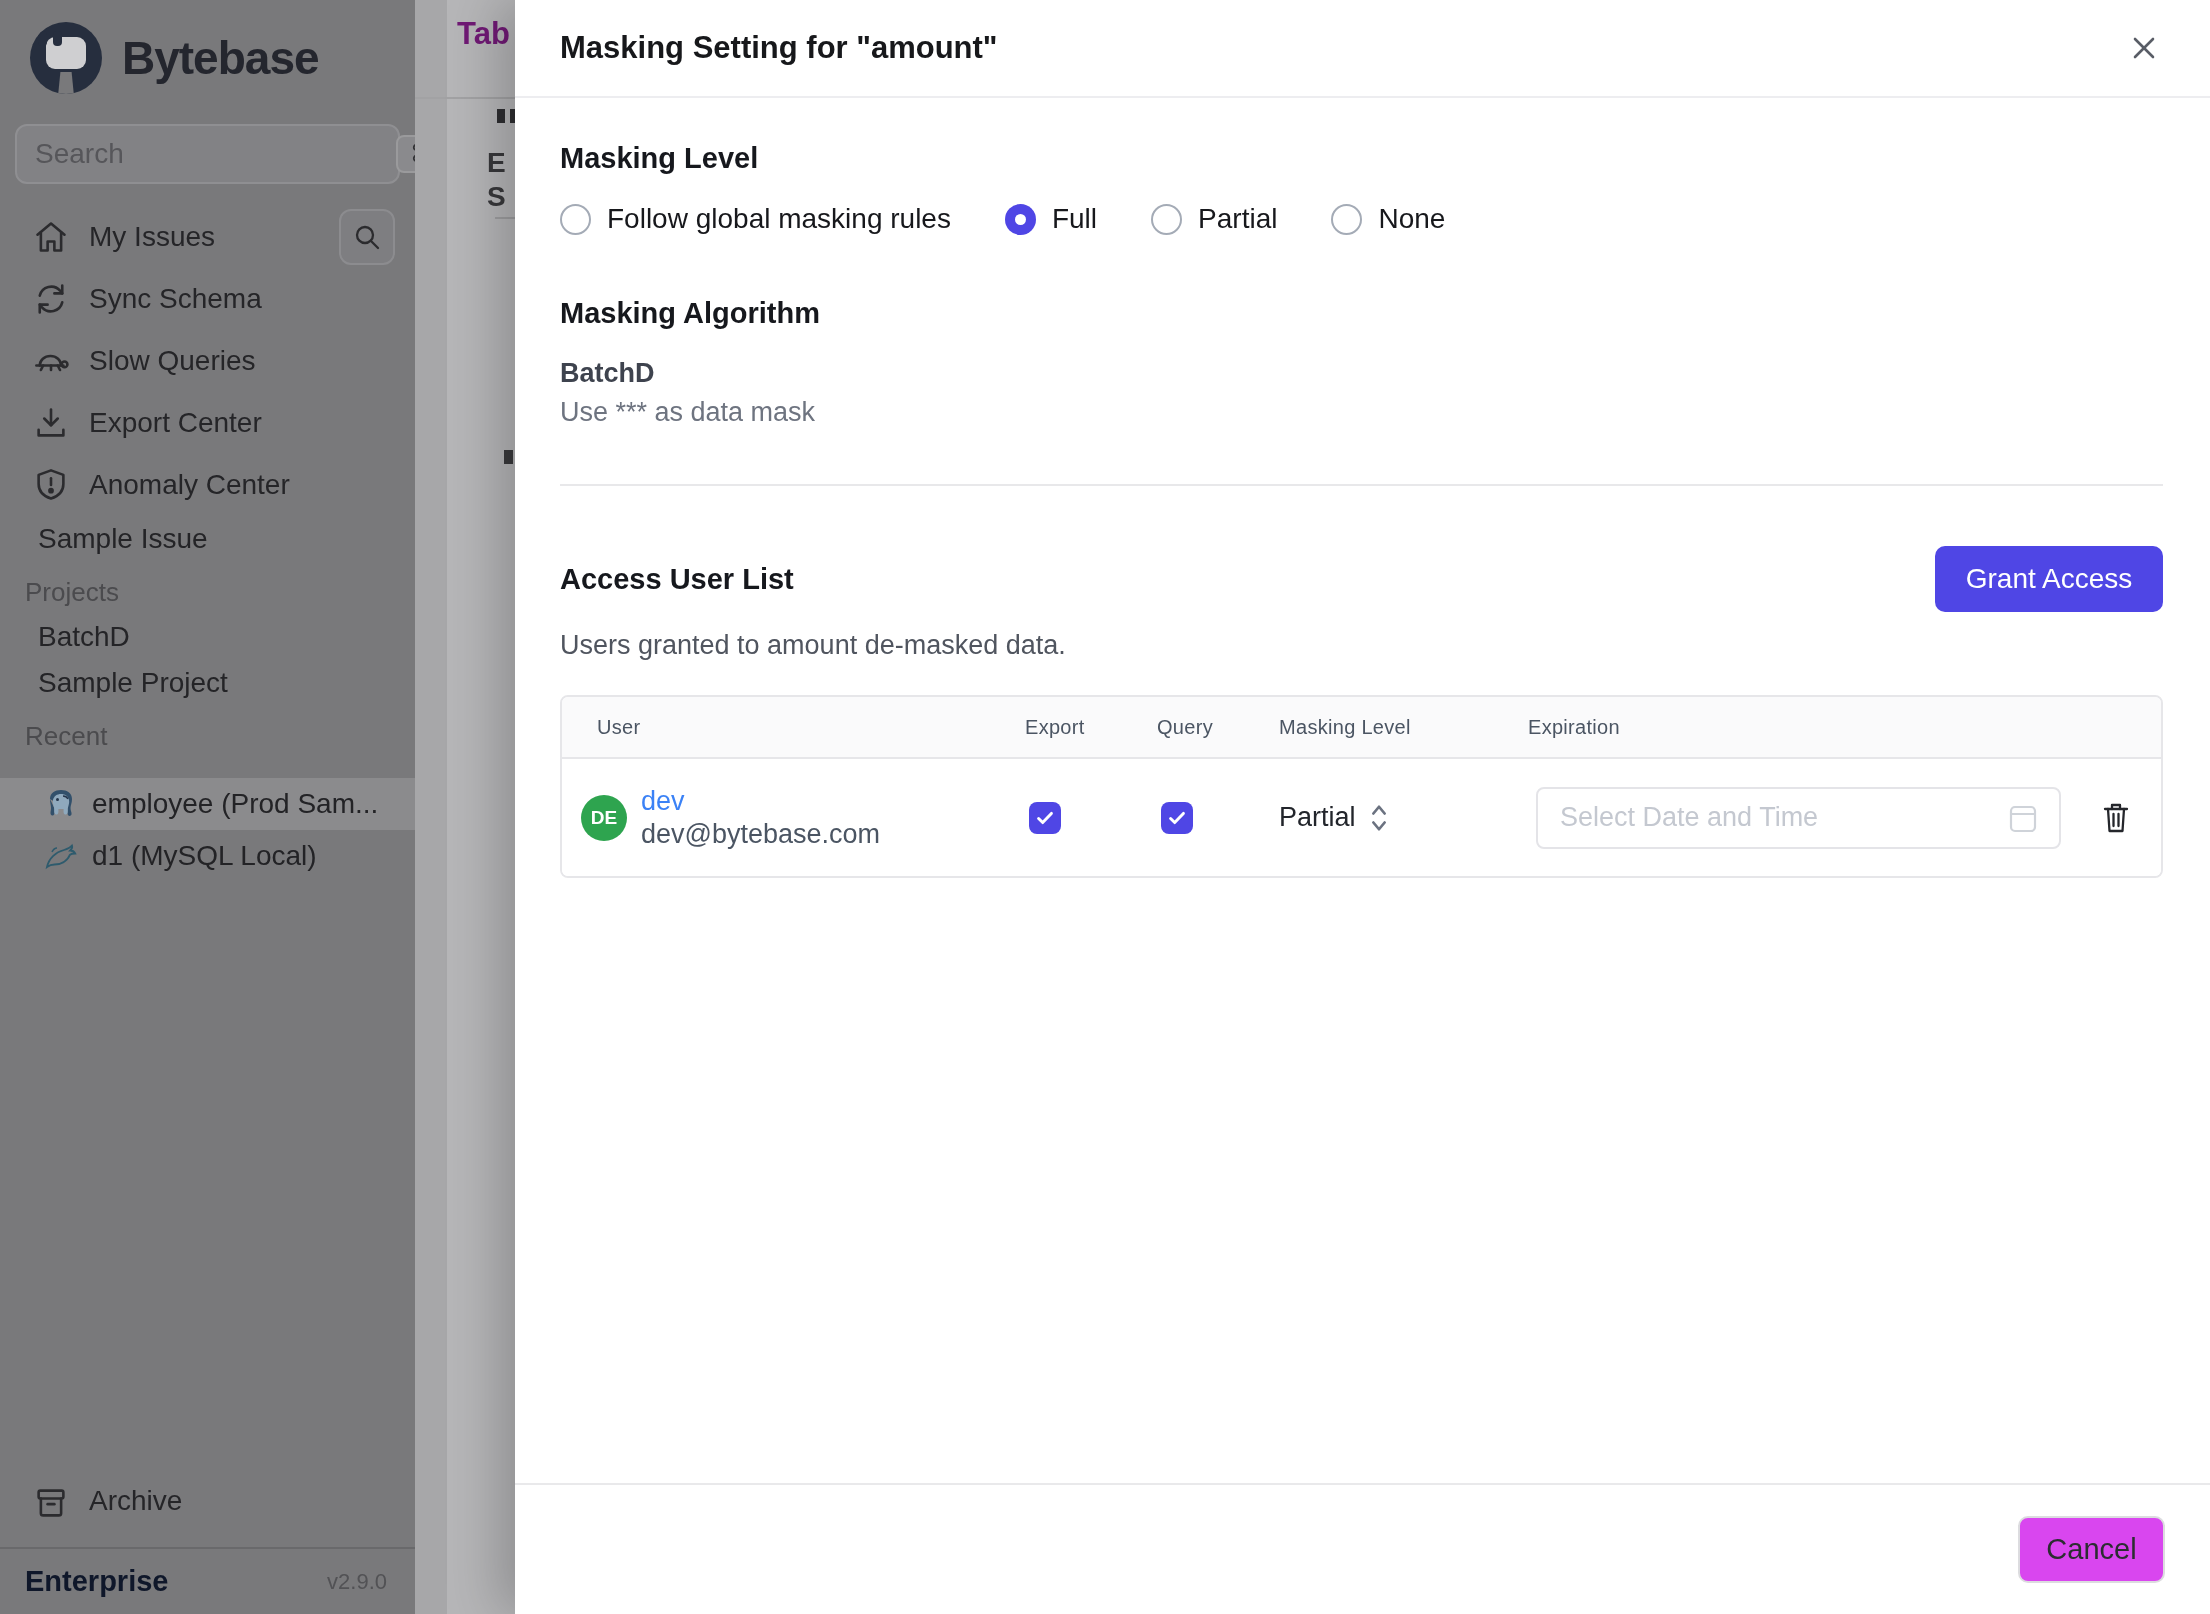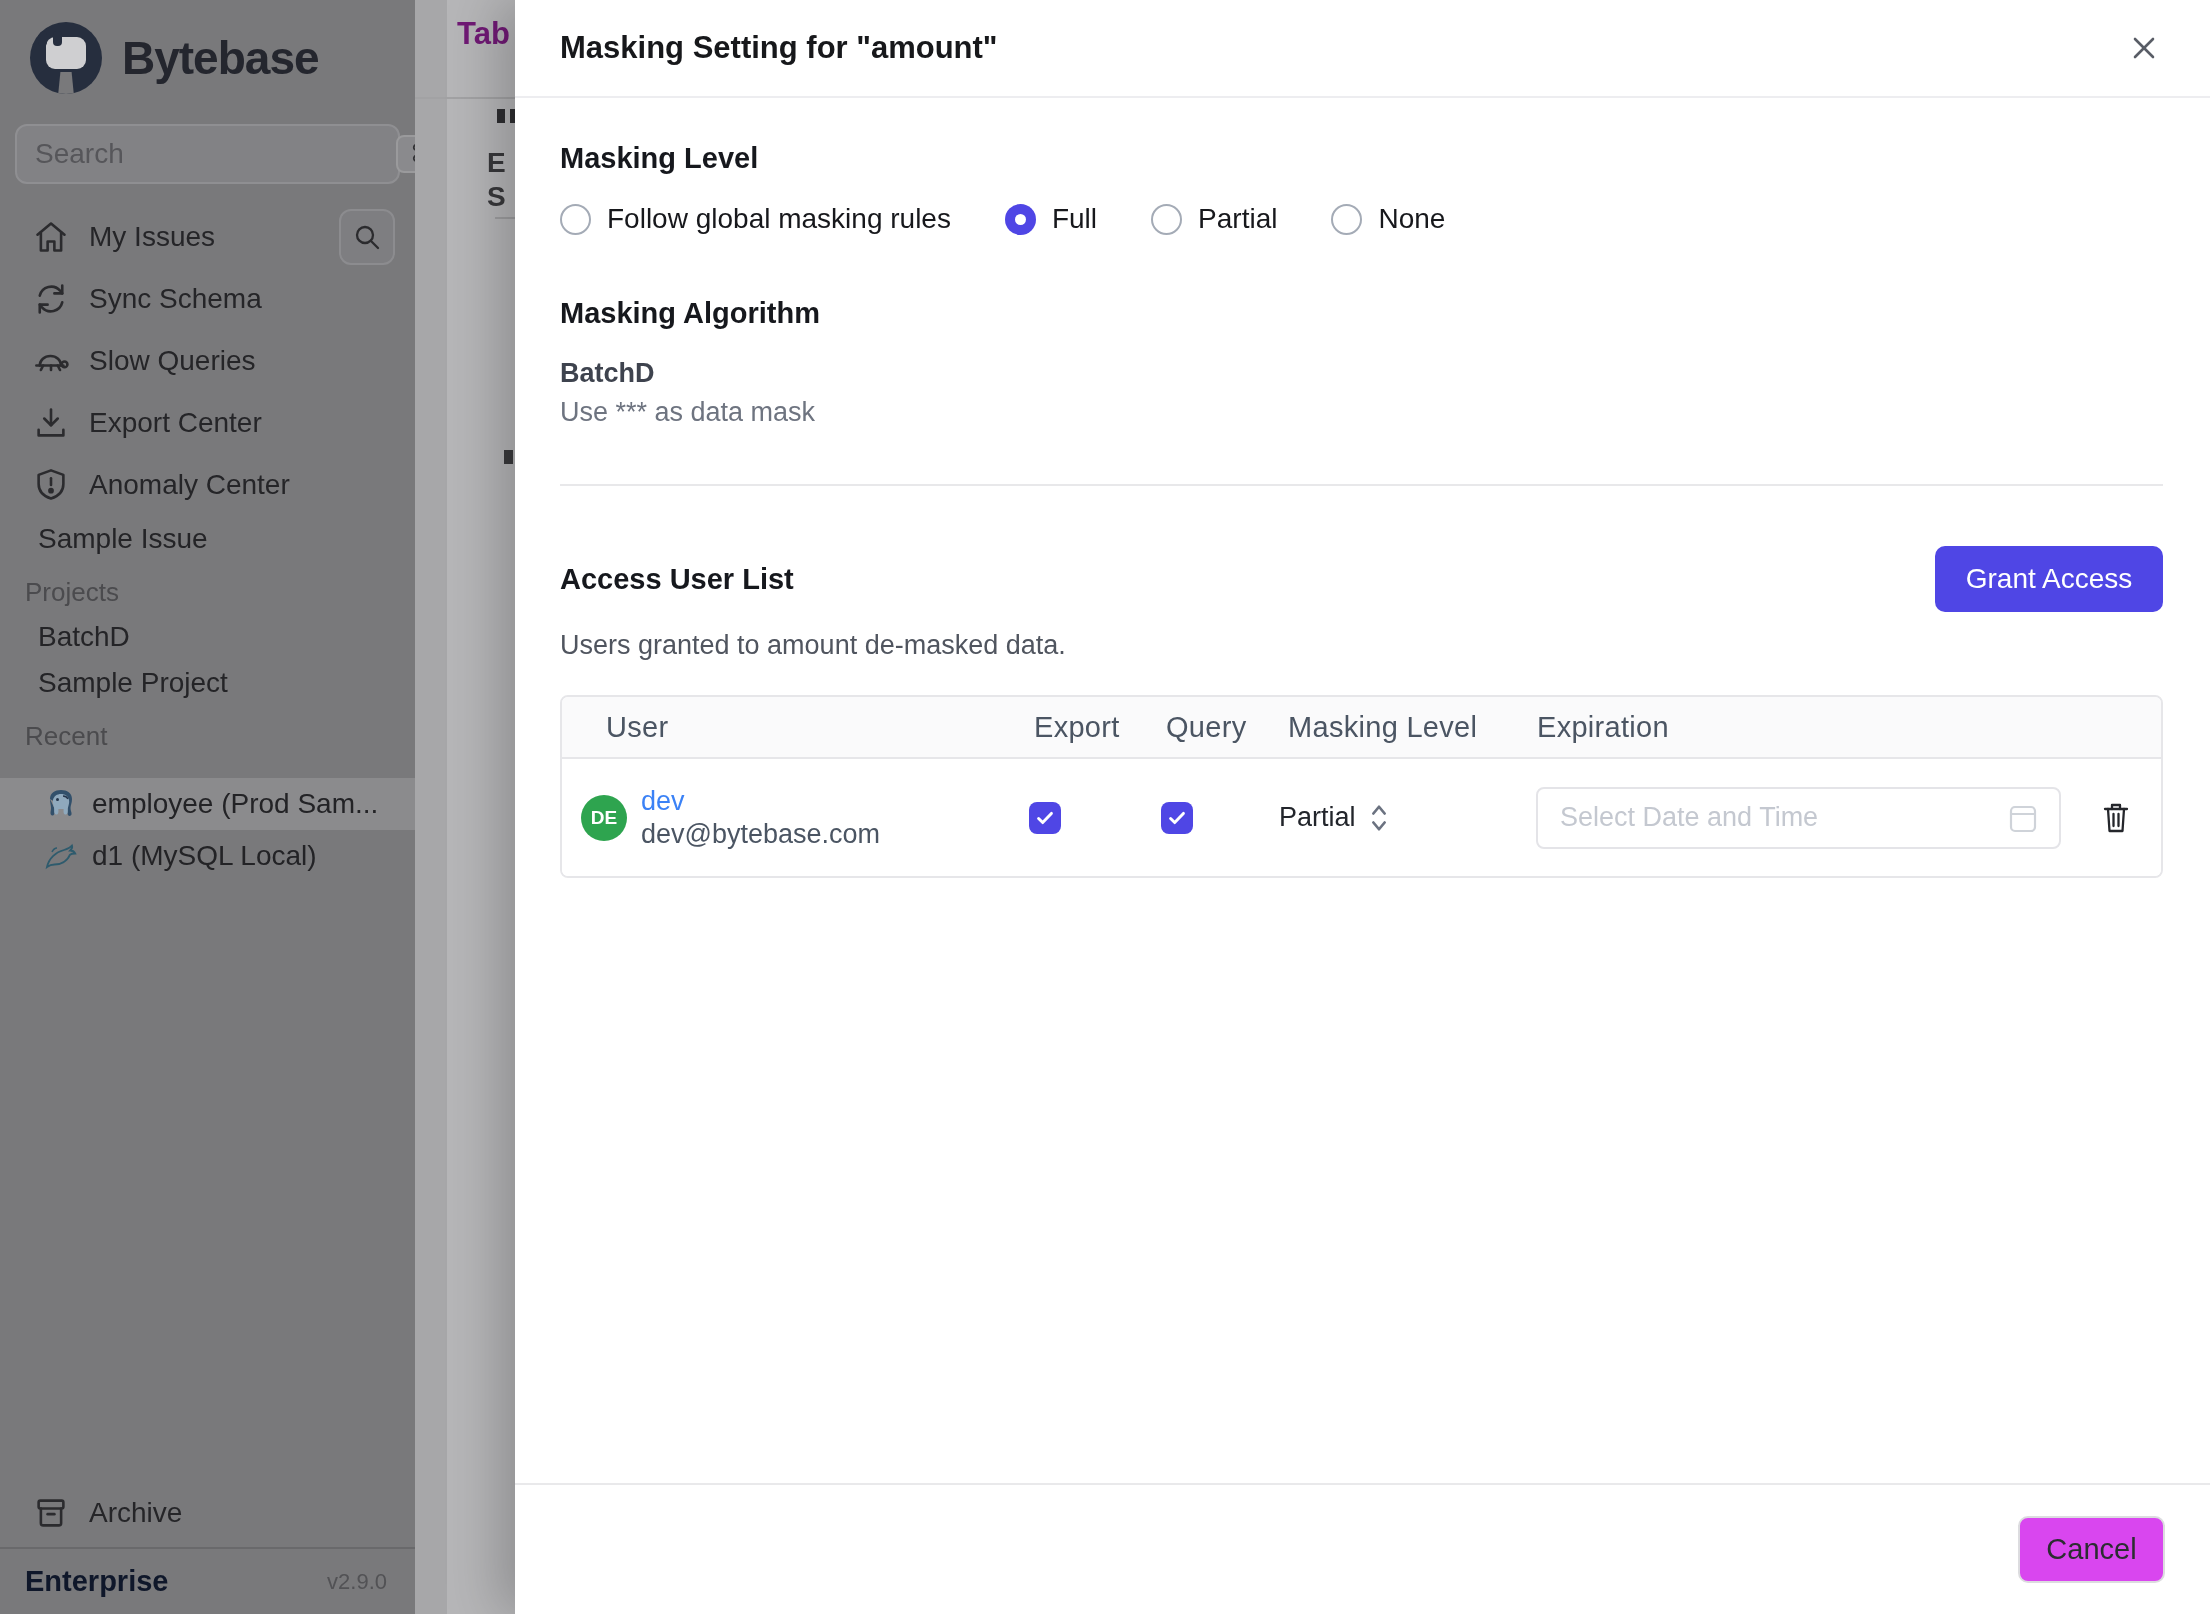"User" .th { font-size: 29px -> 20px; margin-left: 9px -> none }
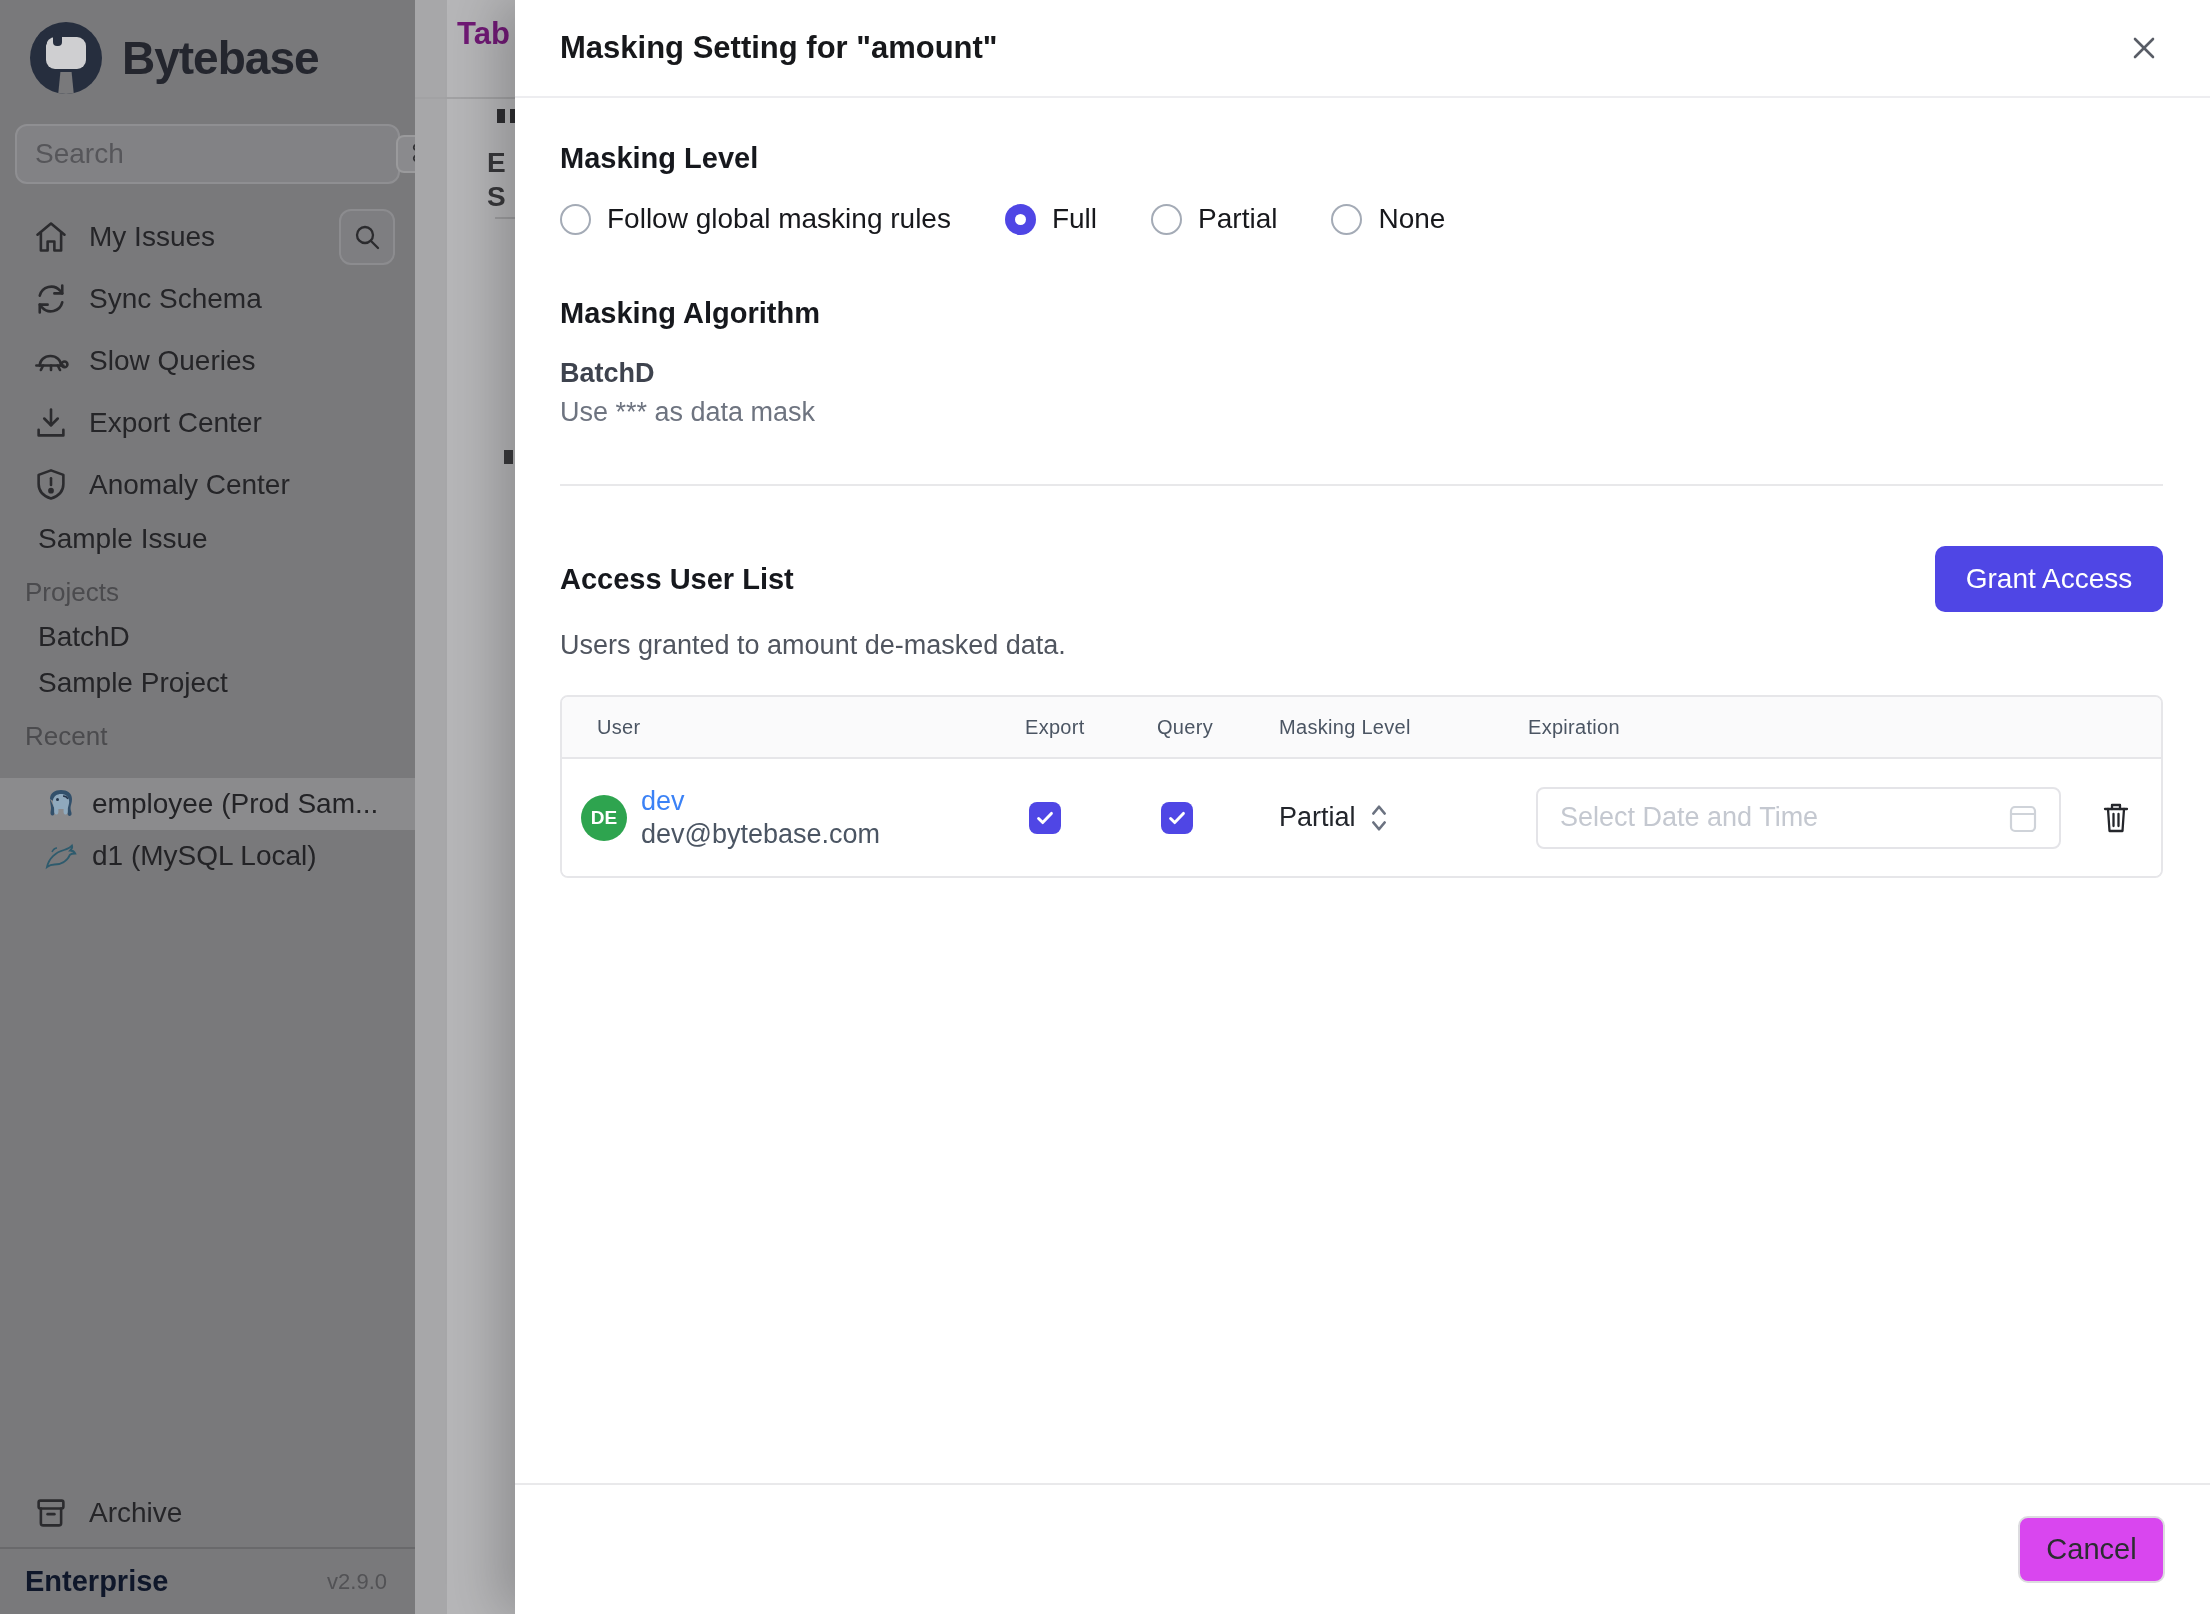"Archive" .archive-row { align-items: center -> flex-start }
